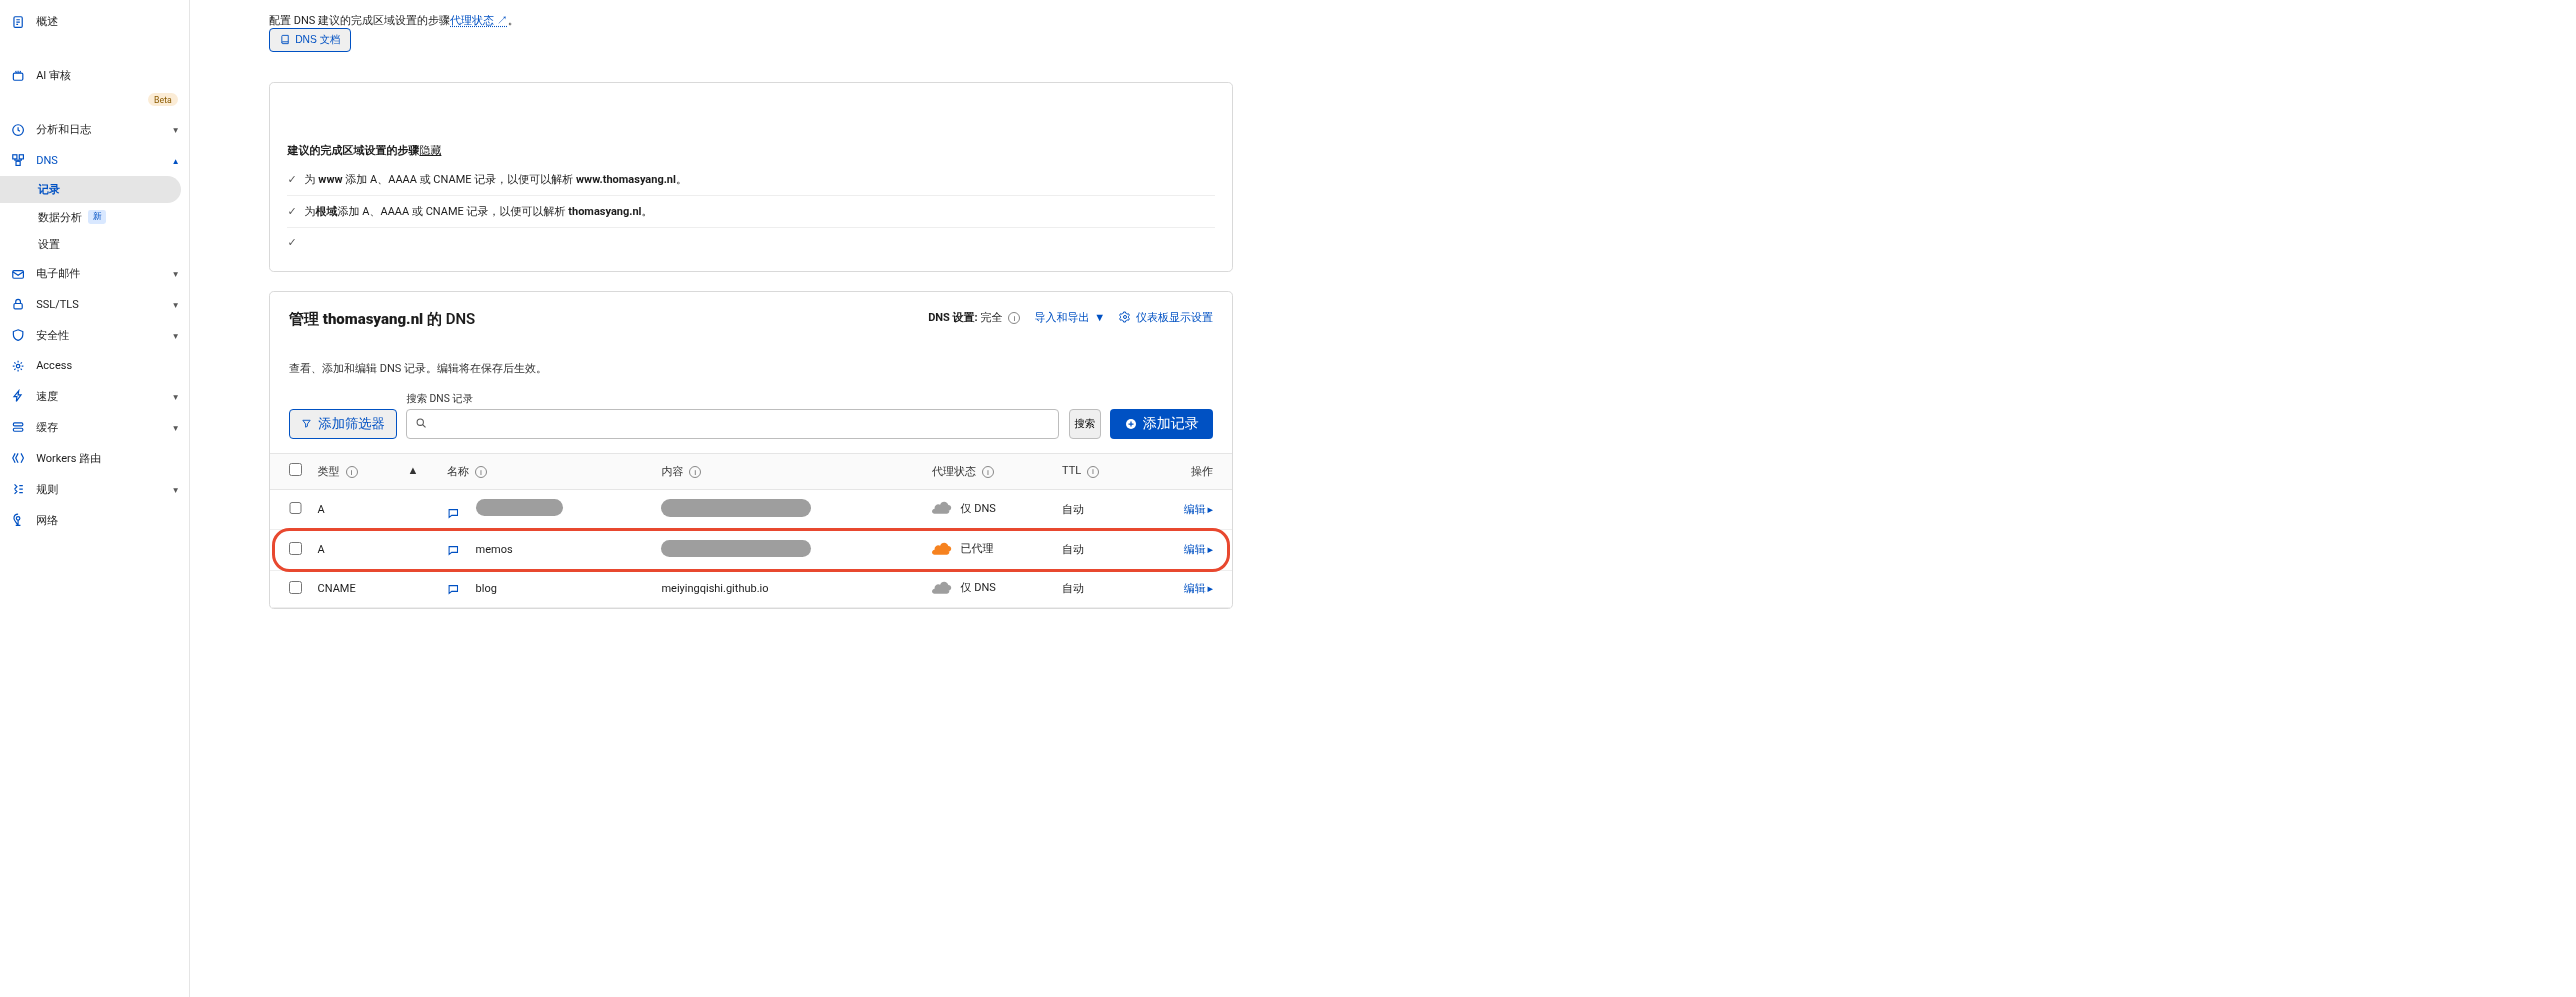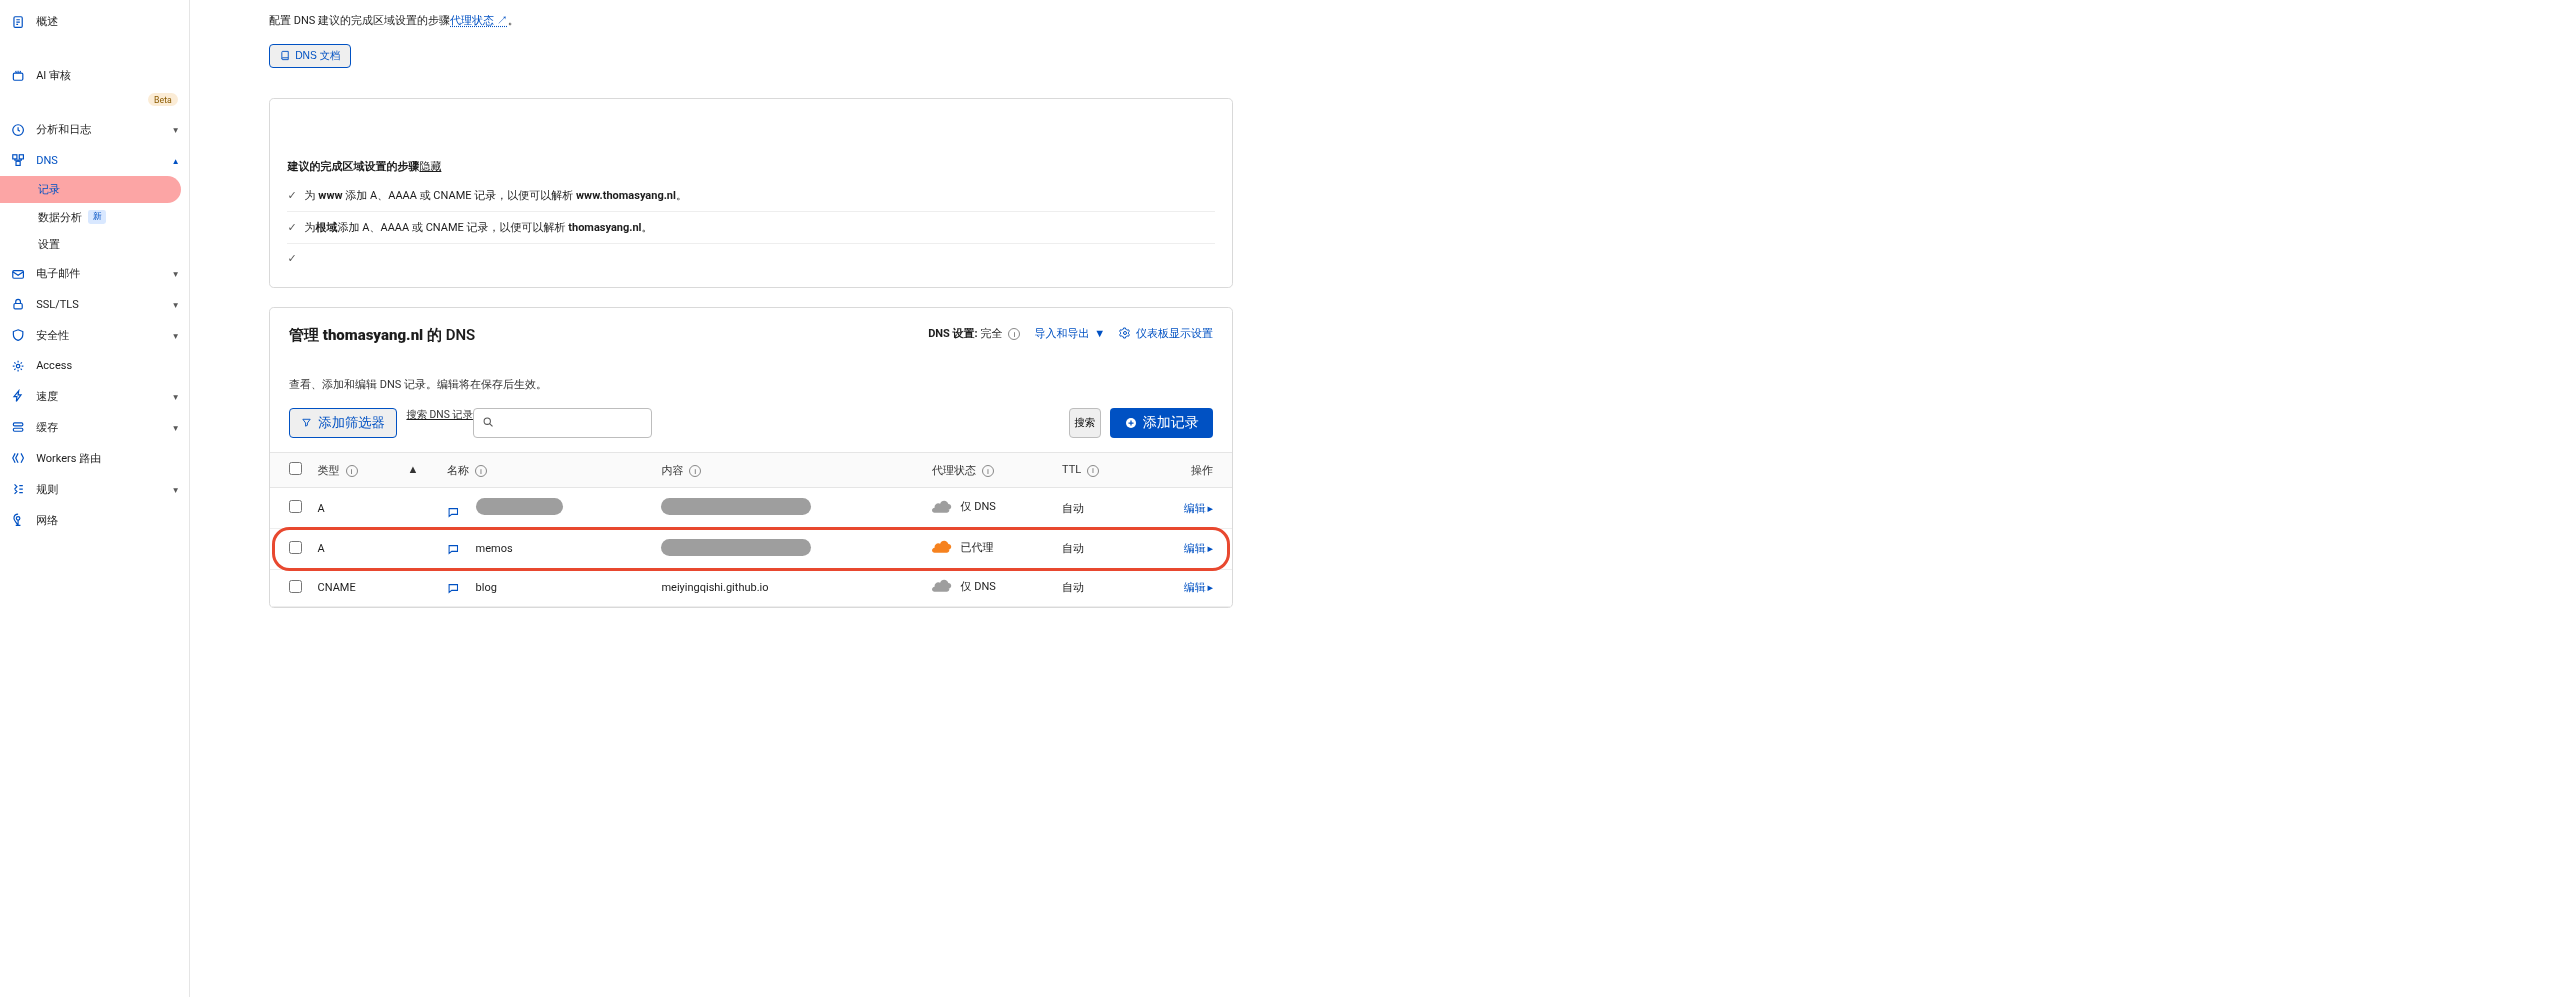"DNS 文档" .doc-btn { margin-top: 16px -> 0 }
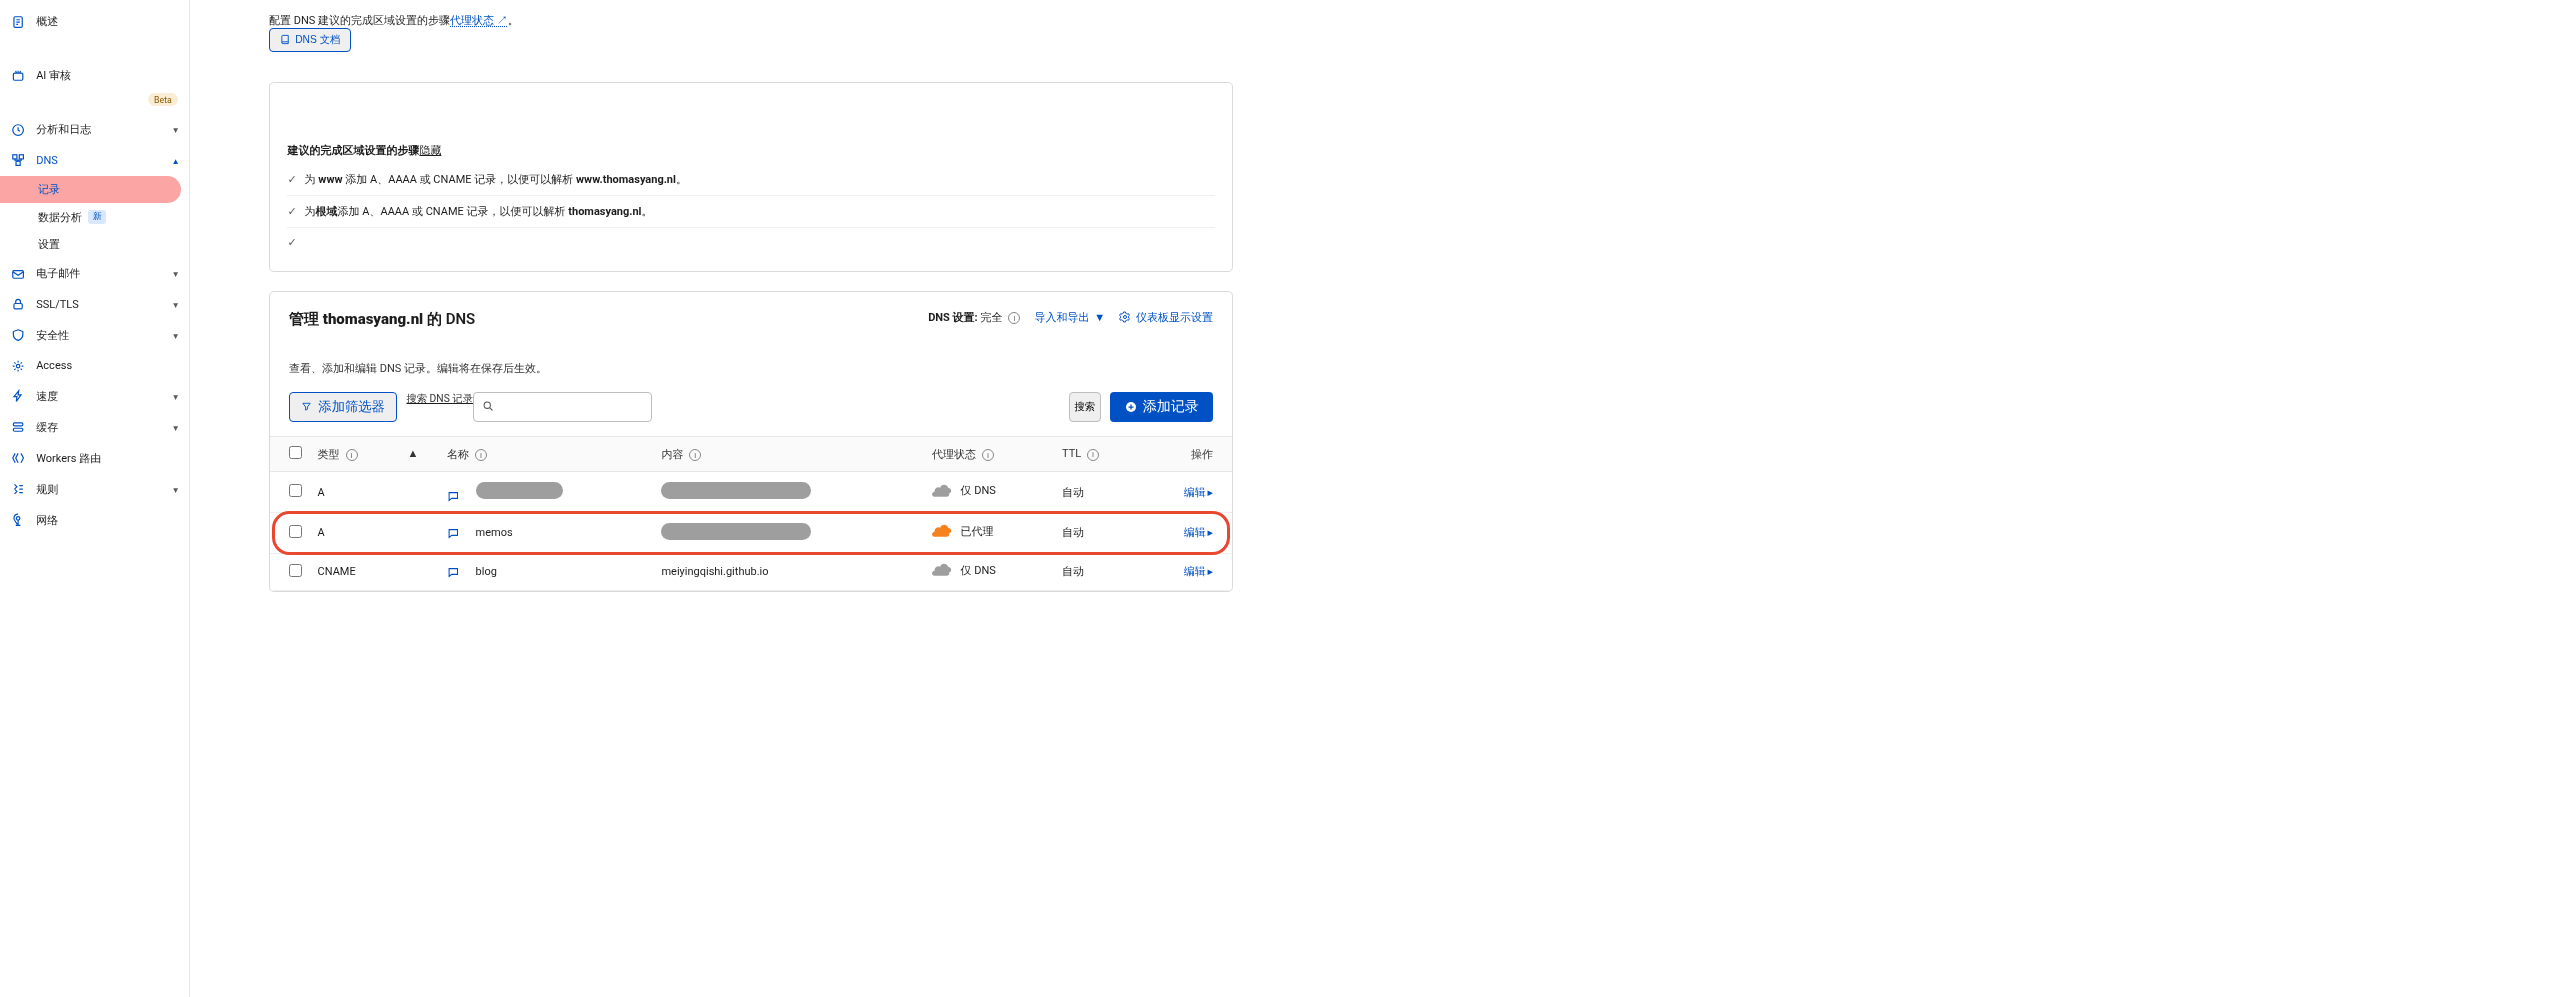"记录" .side-sub.selected { background: #fca5a5 -> #e5e5e5; font-weight: 400 -> 700 }
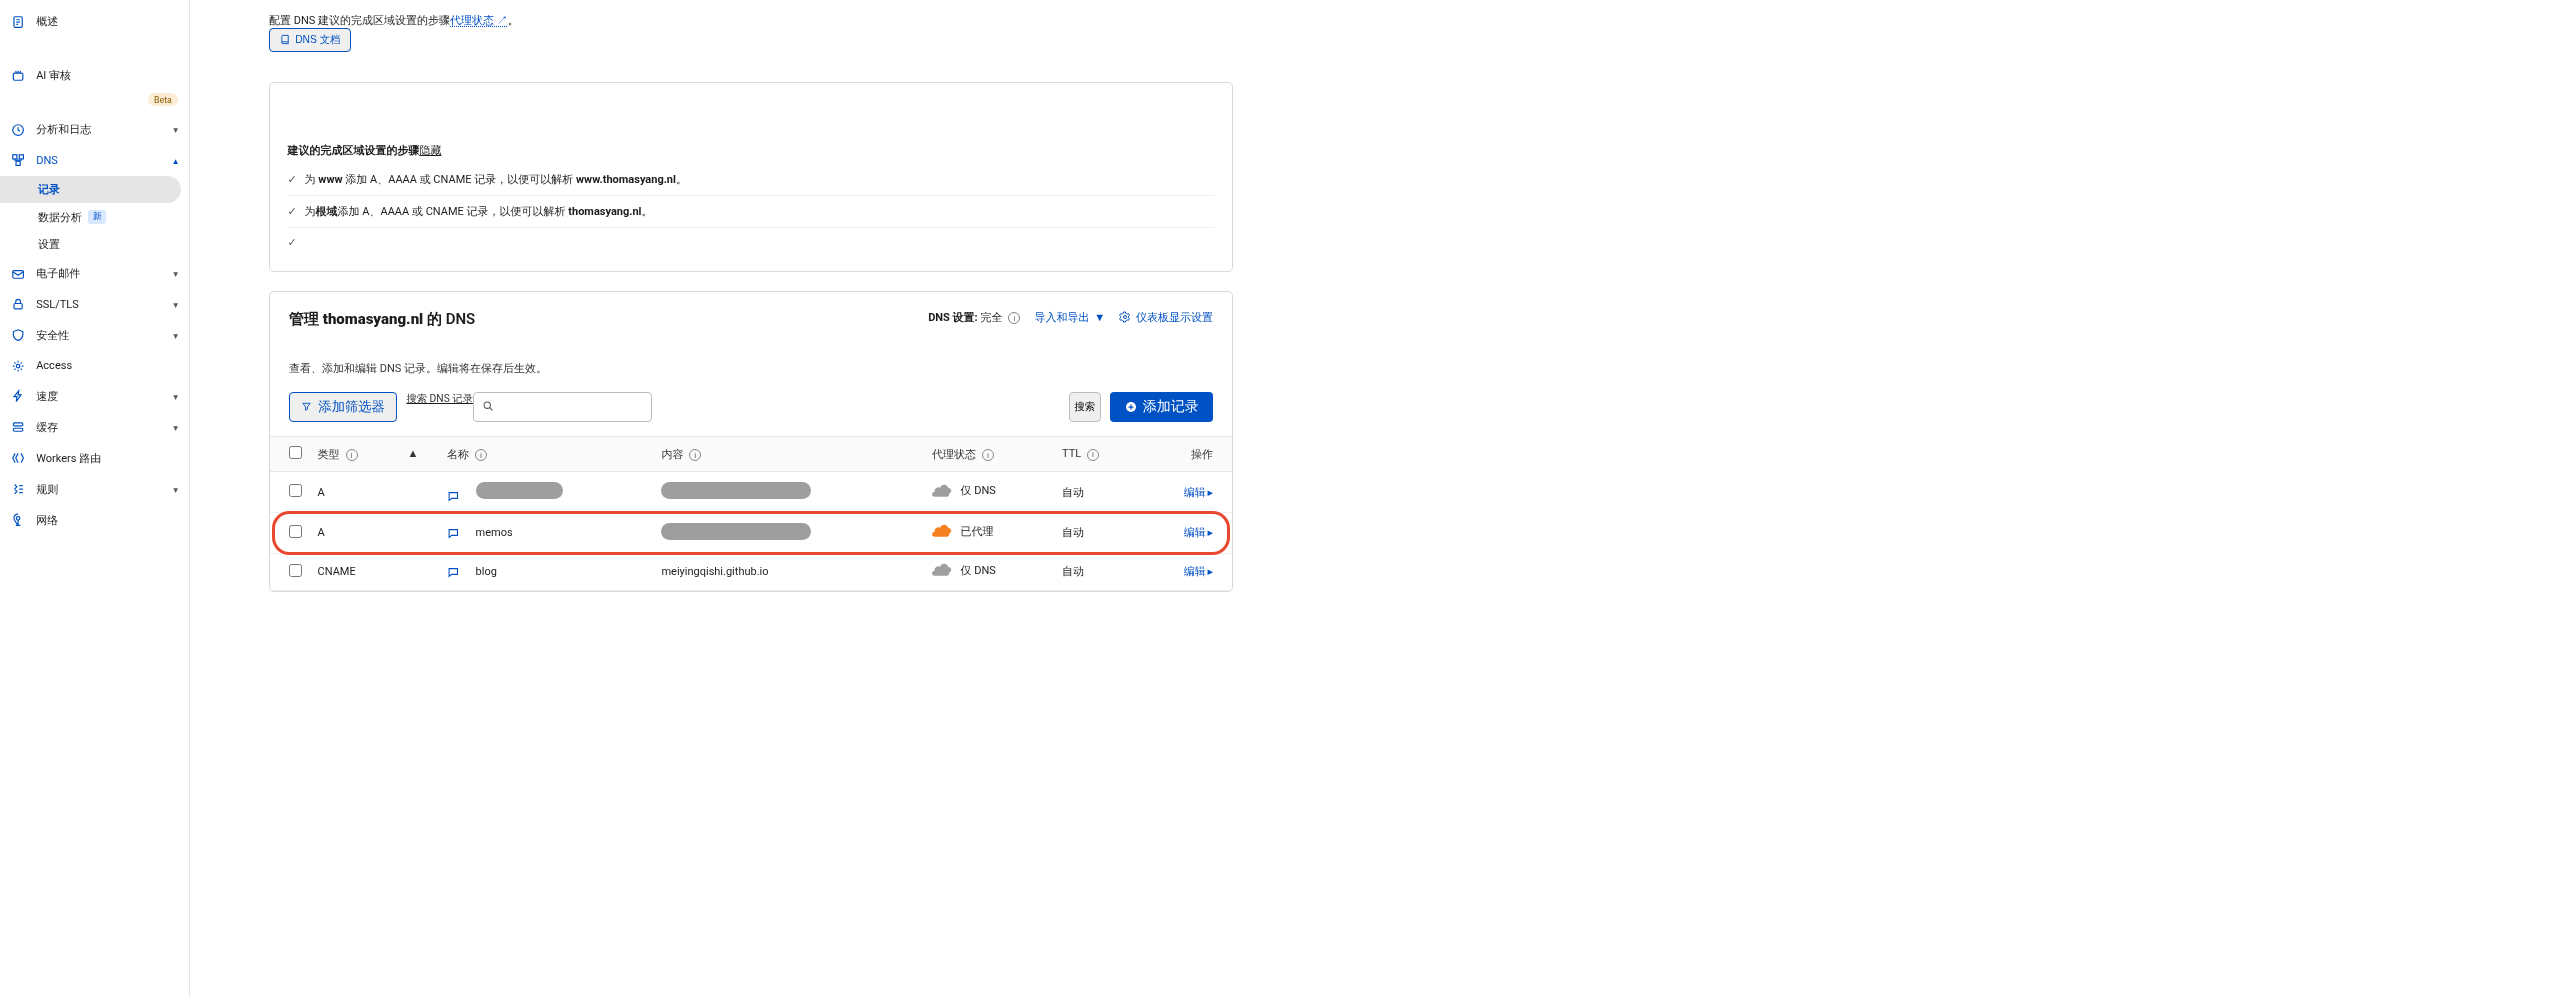"搜索 DNS 记录" .search-wrap { flex-direction: row -> column; text-decoration: underline -> none }
